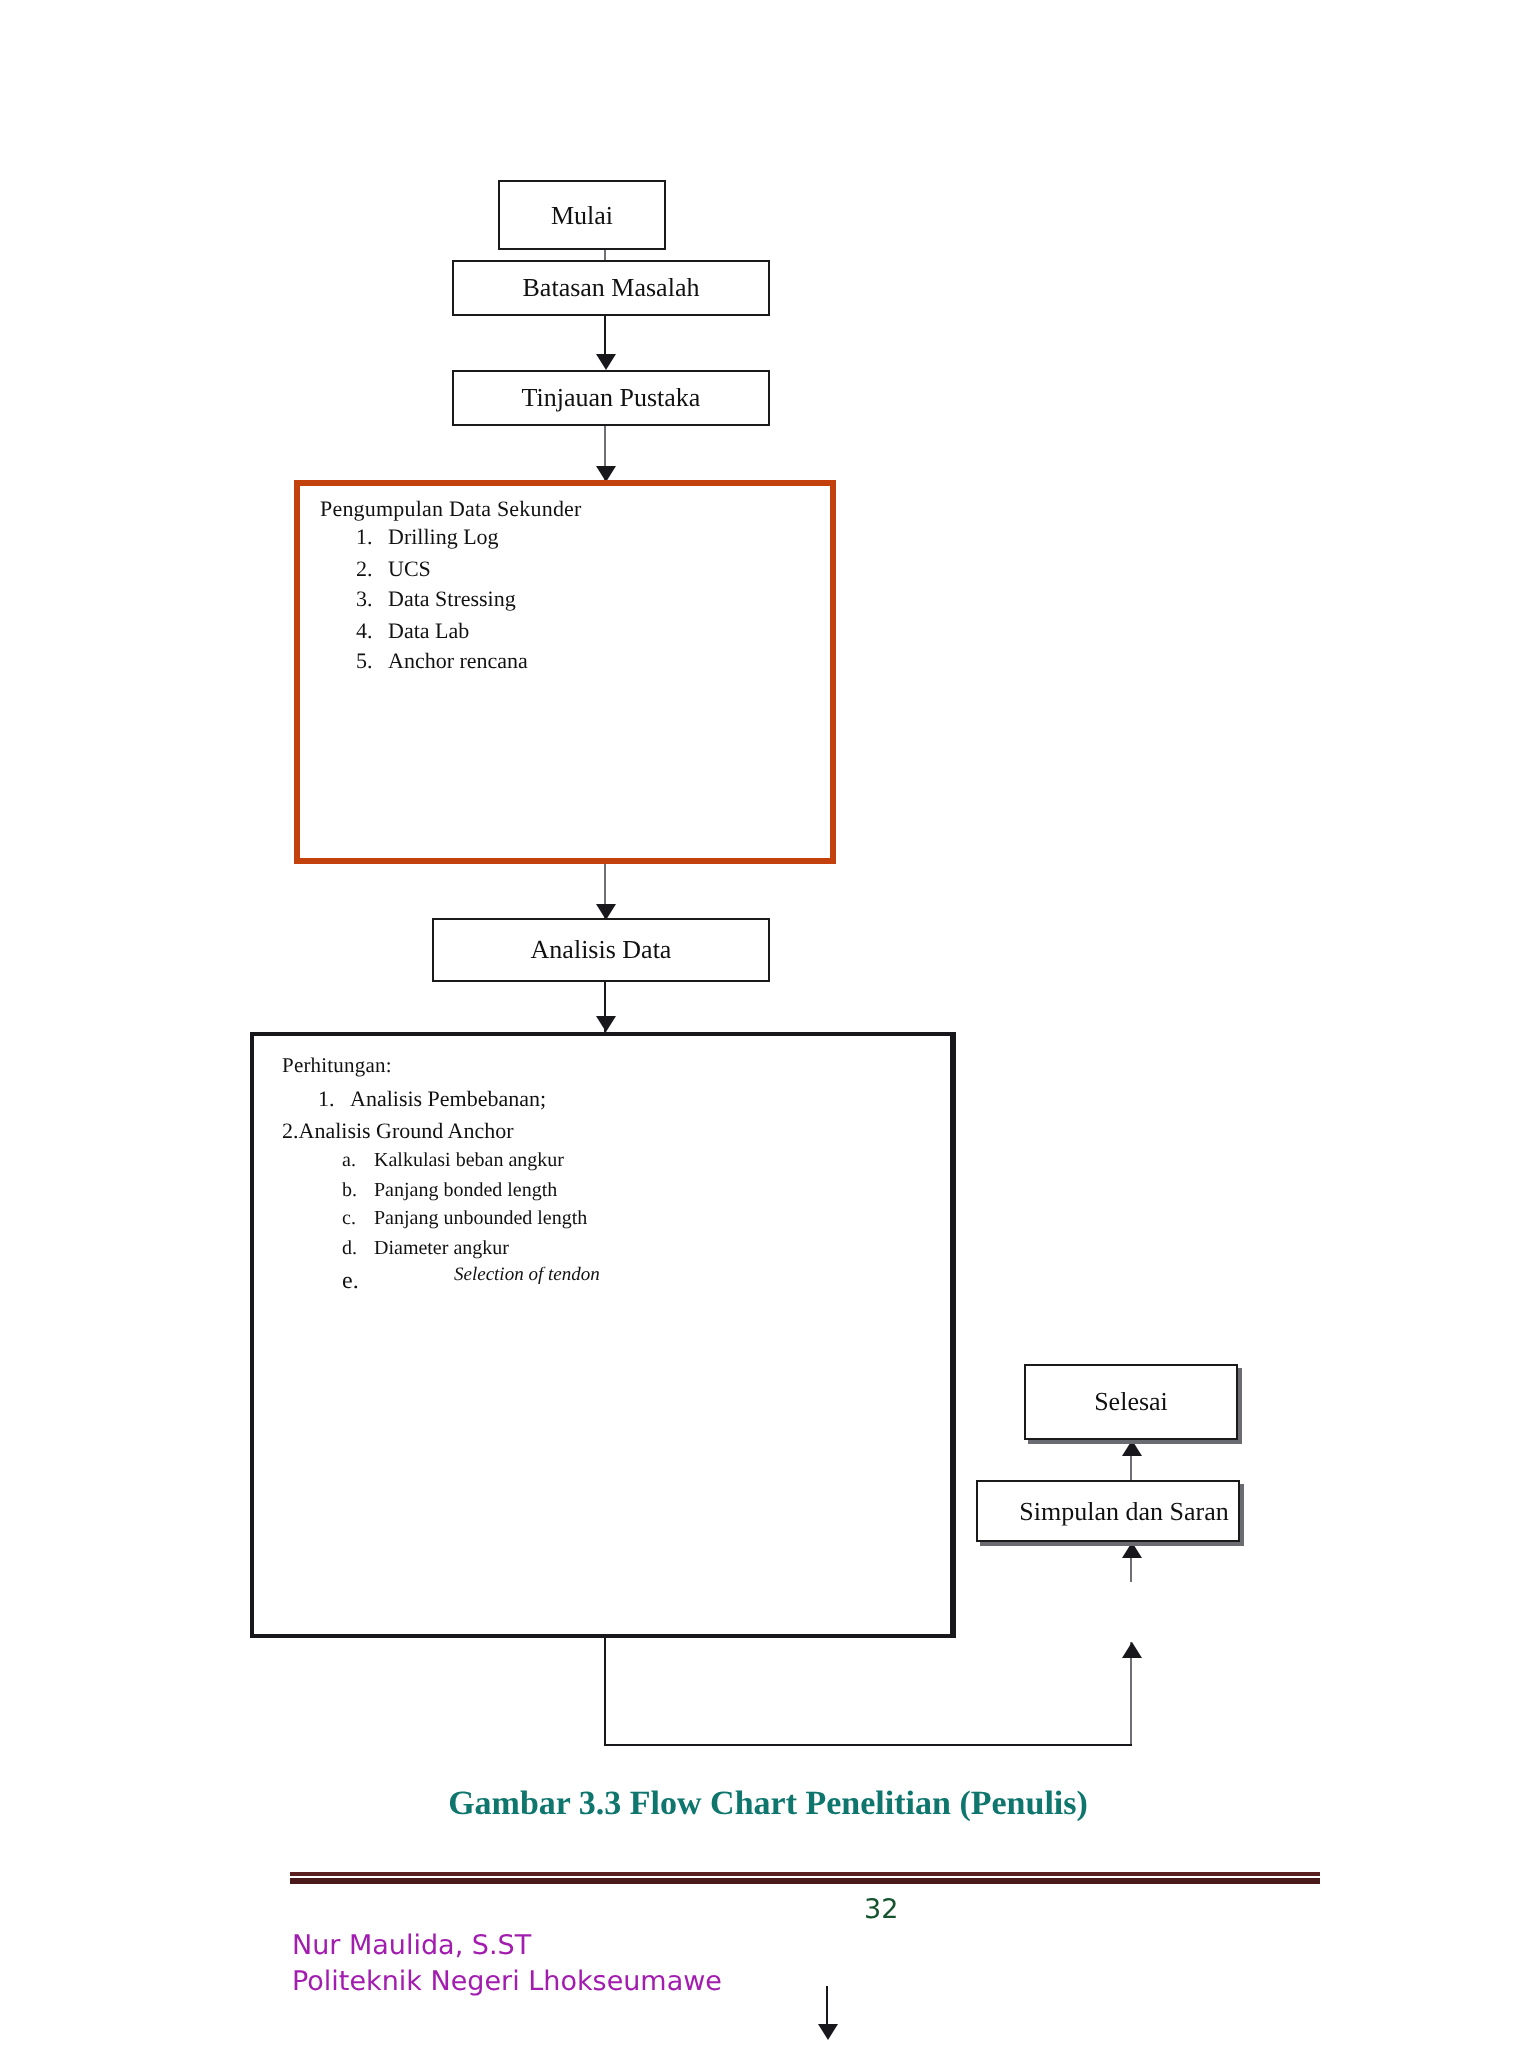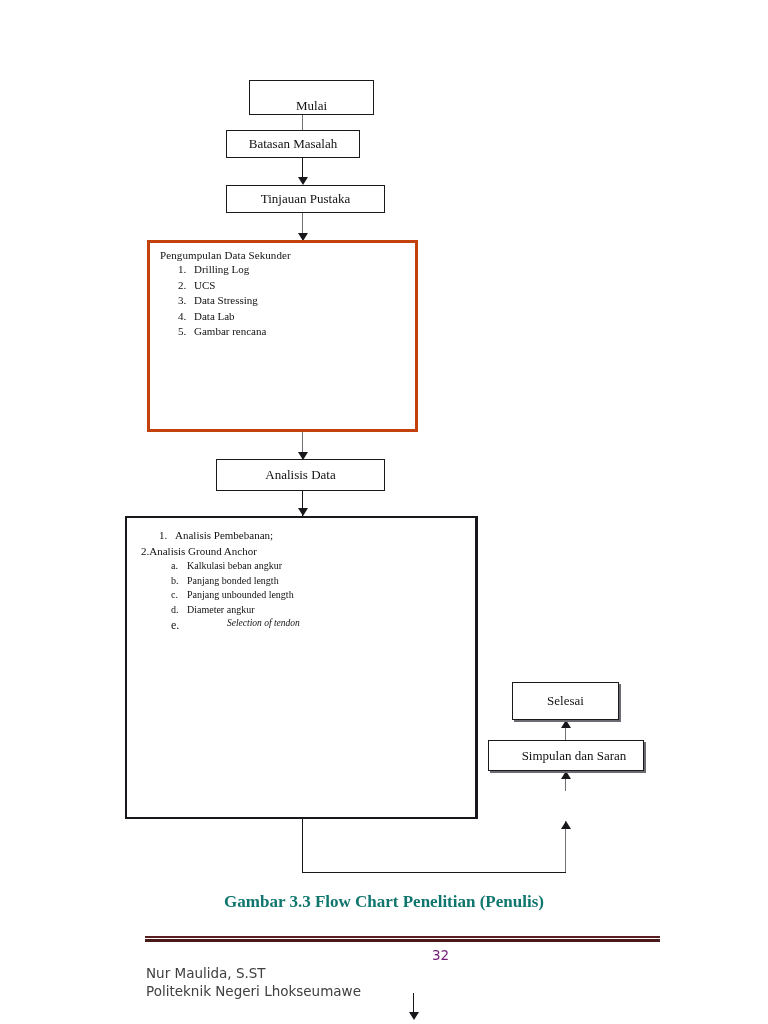"Mulai" div.box { align-items: flex-end -> none; top: 80px -> 90px; width: 125px -> 84px }
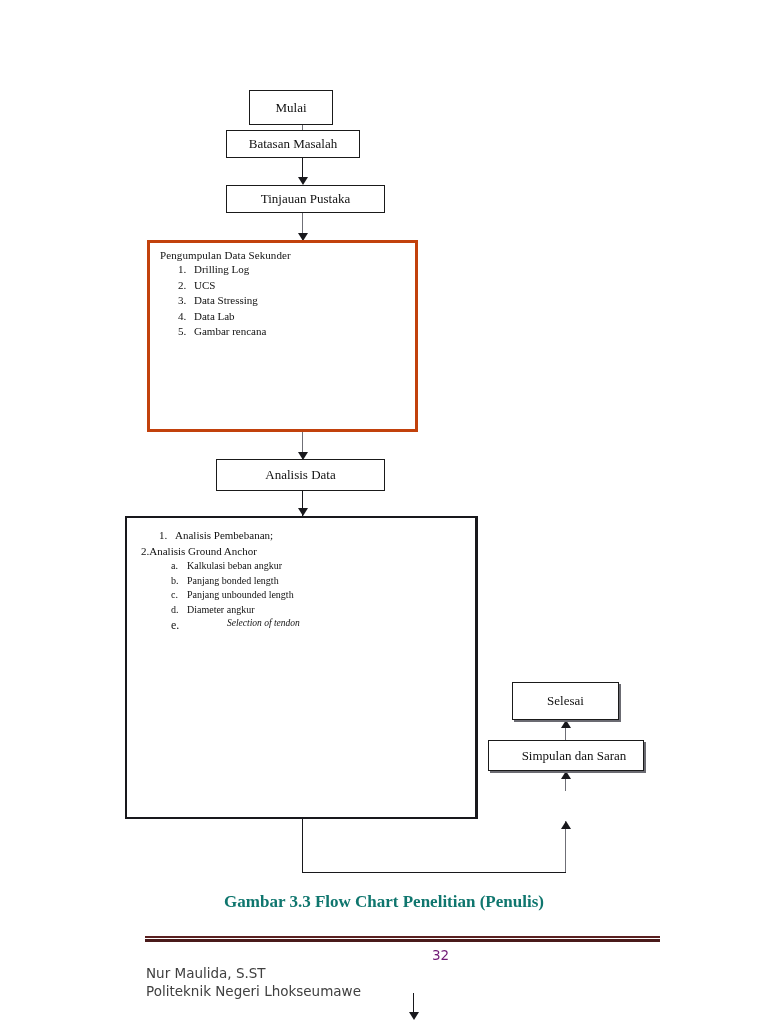"Batasan Masalah" div.box { width: 134px -> 159px }
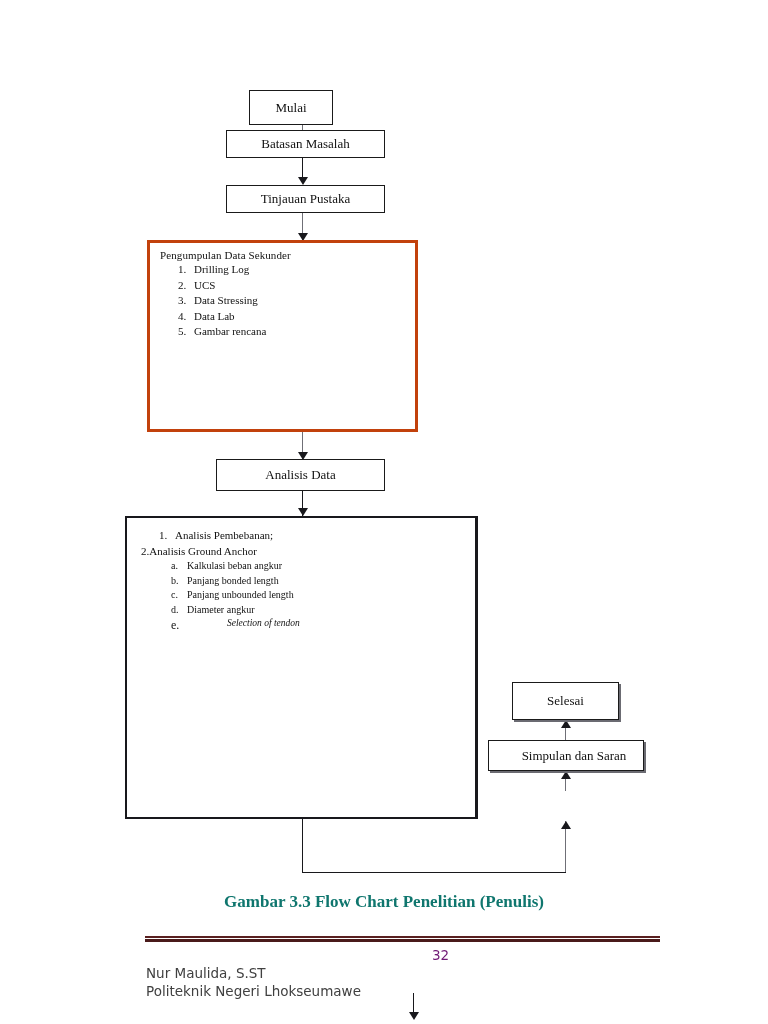"Gambar rencana" span { text: Gambar -> Anchor }
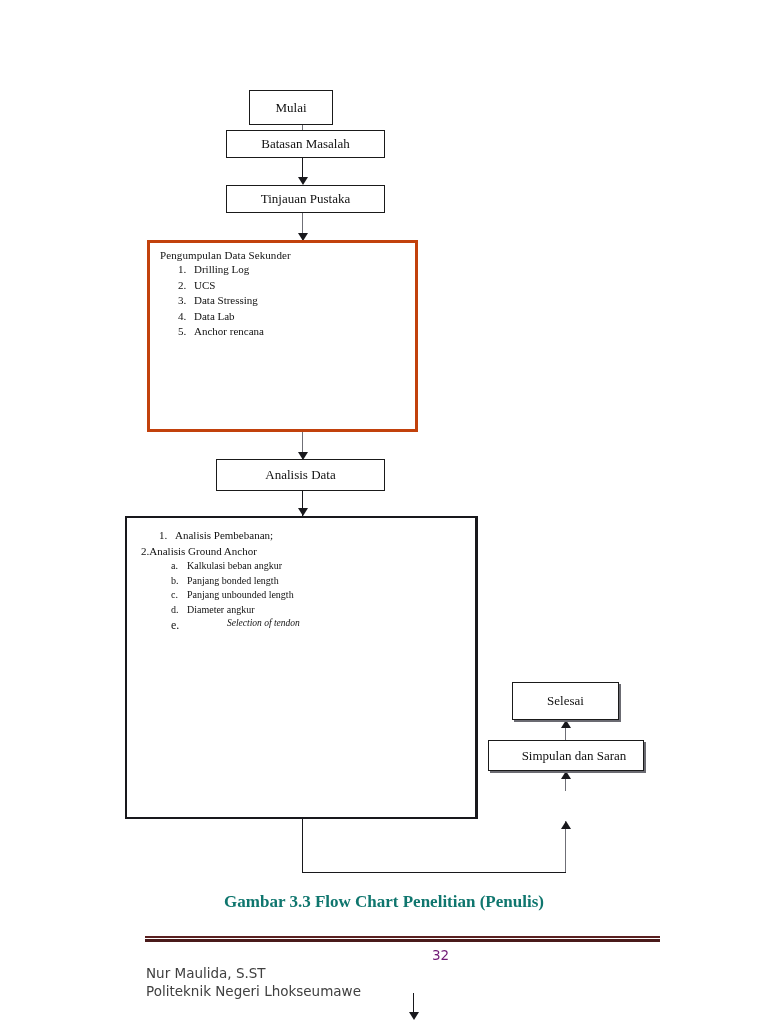"Perhitungan:" p.panel-title { html: none -> <p>Perhitungan:</p> }
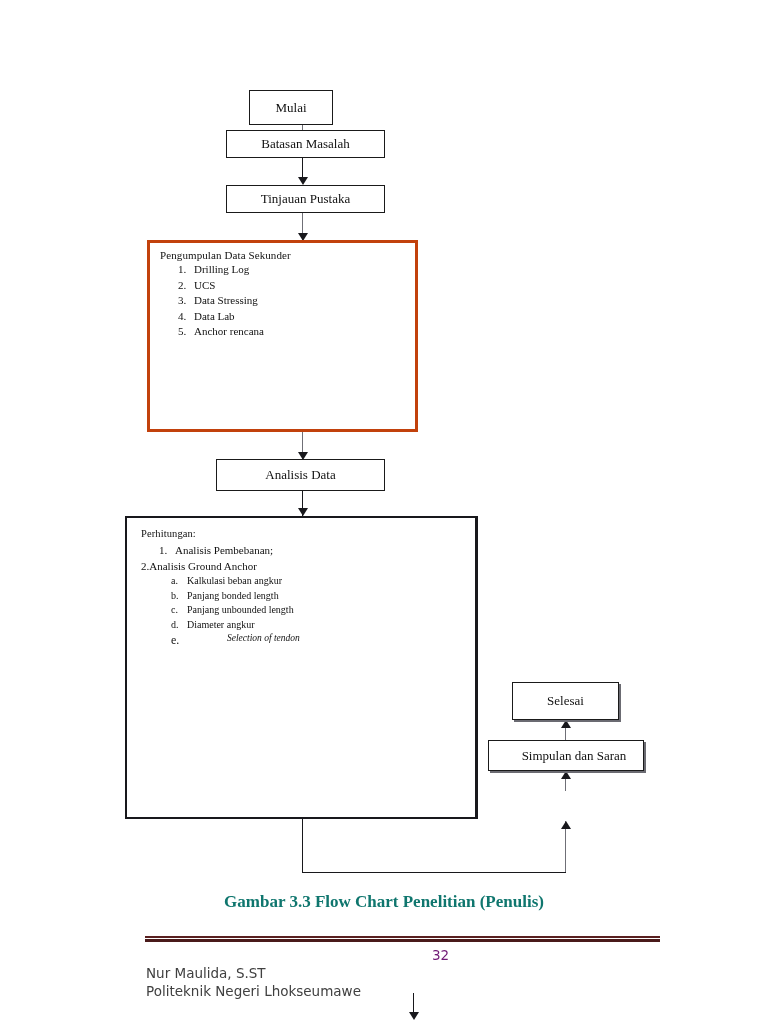"Simpulan dan Saran" div.box { width: 156px -> 132px }
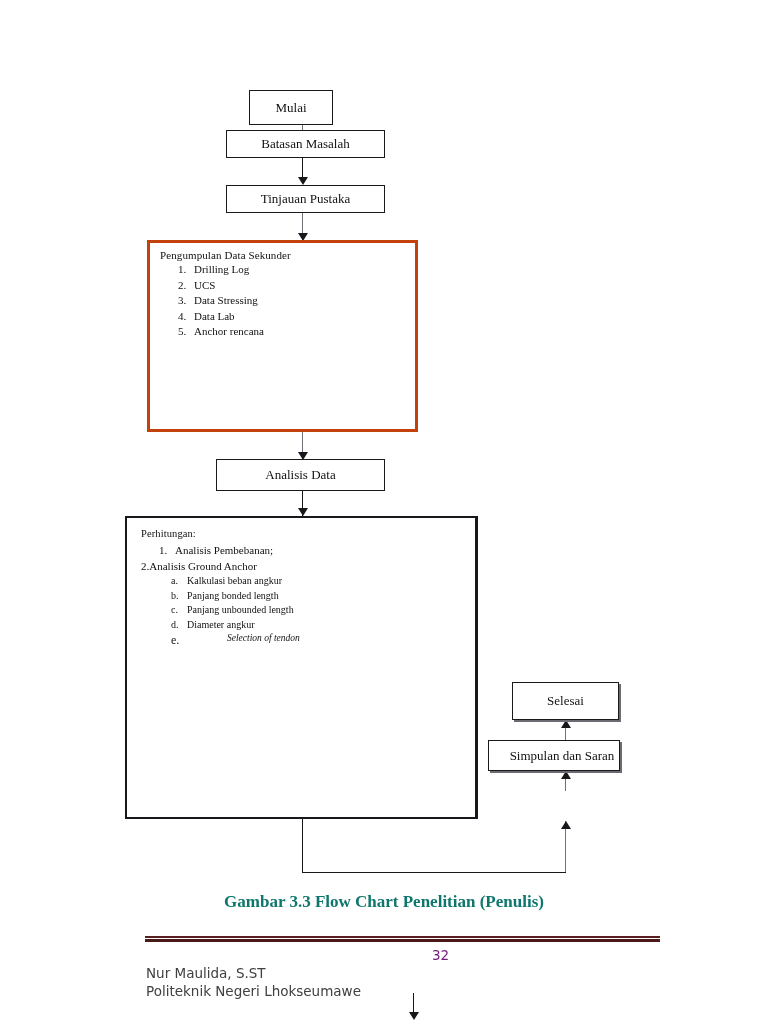"32" .footer-page { color: #701a75 -> #14532d }
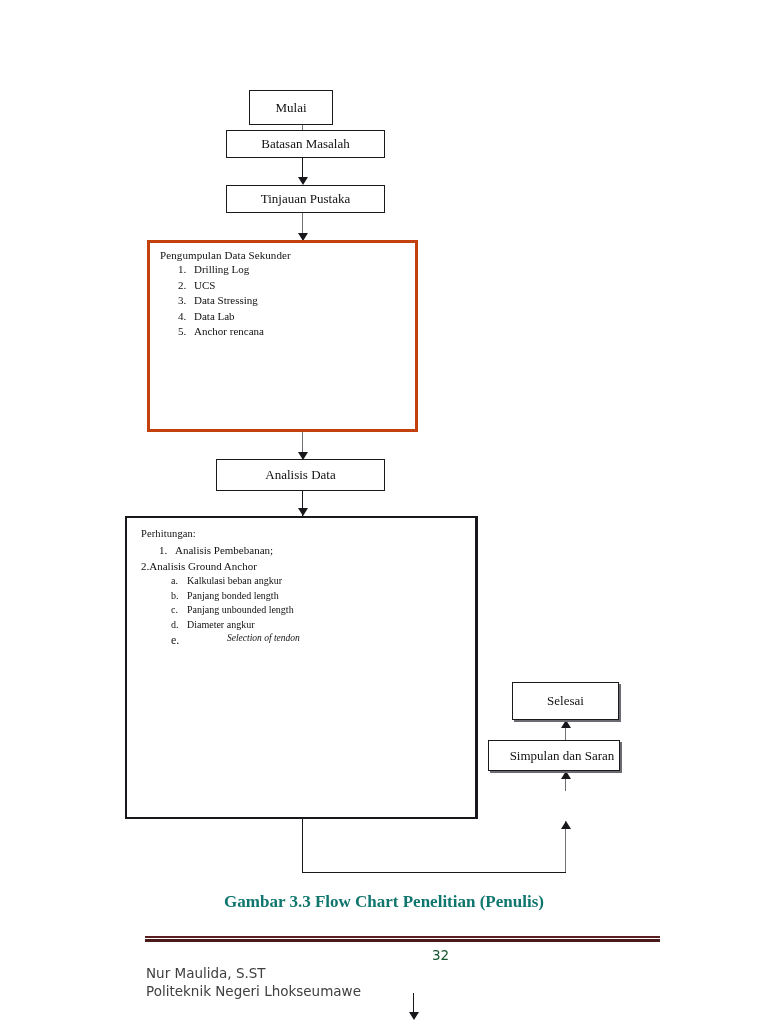"Nur Maulida, S.ST" .footer-text { color: #404040 -> #a21caf }
